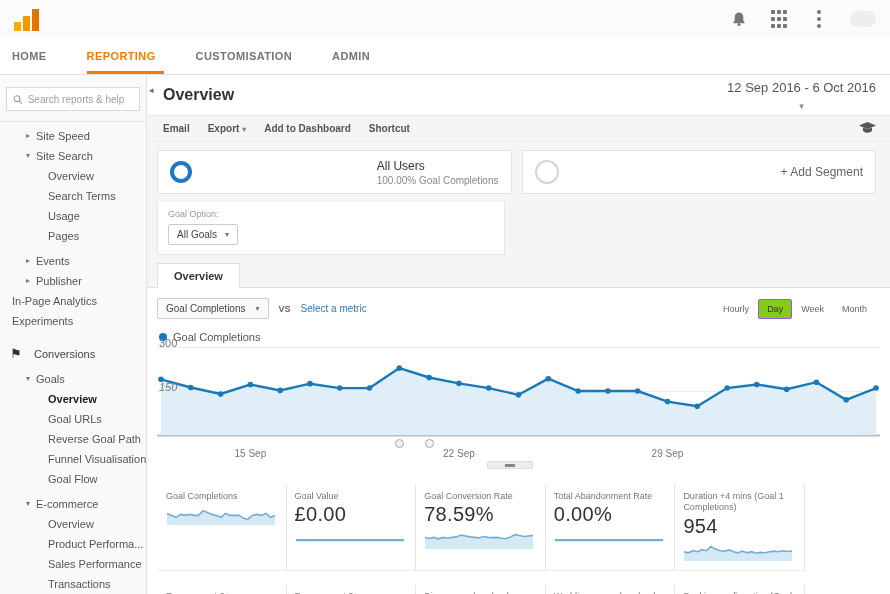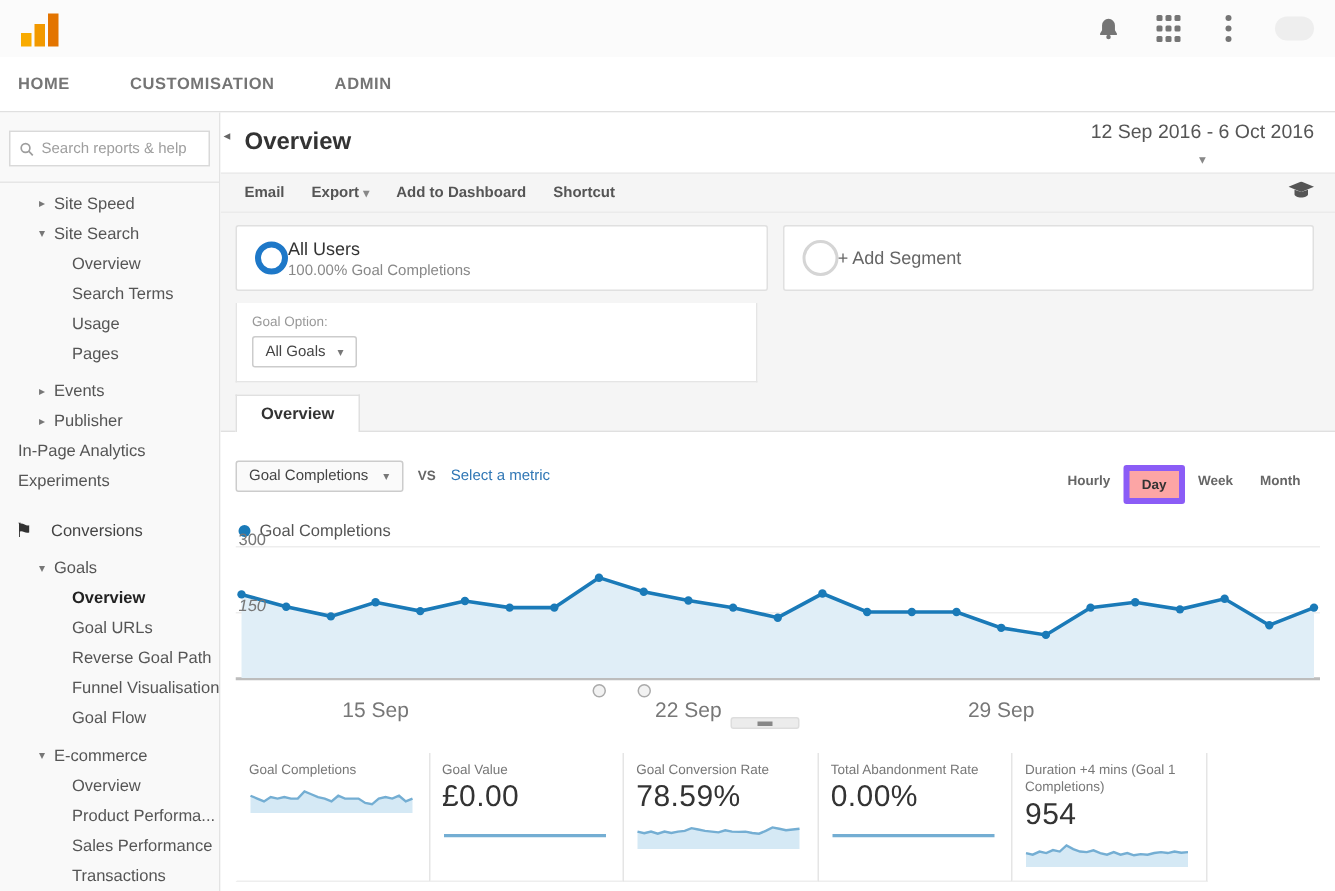"REPORTING" div.nav-item { html: none -> <div>REPORTING</div> }
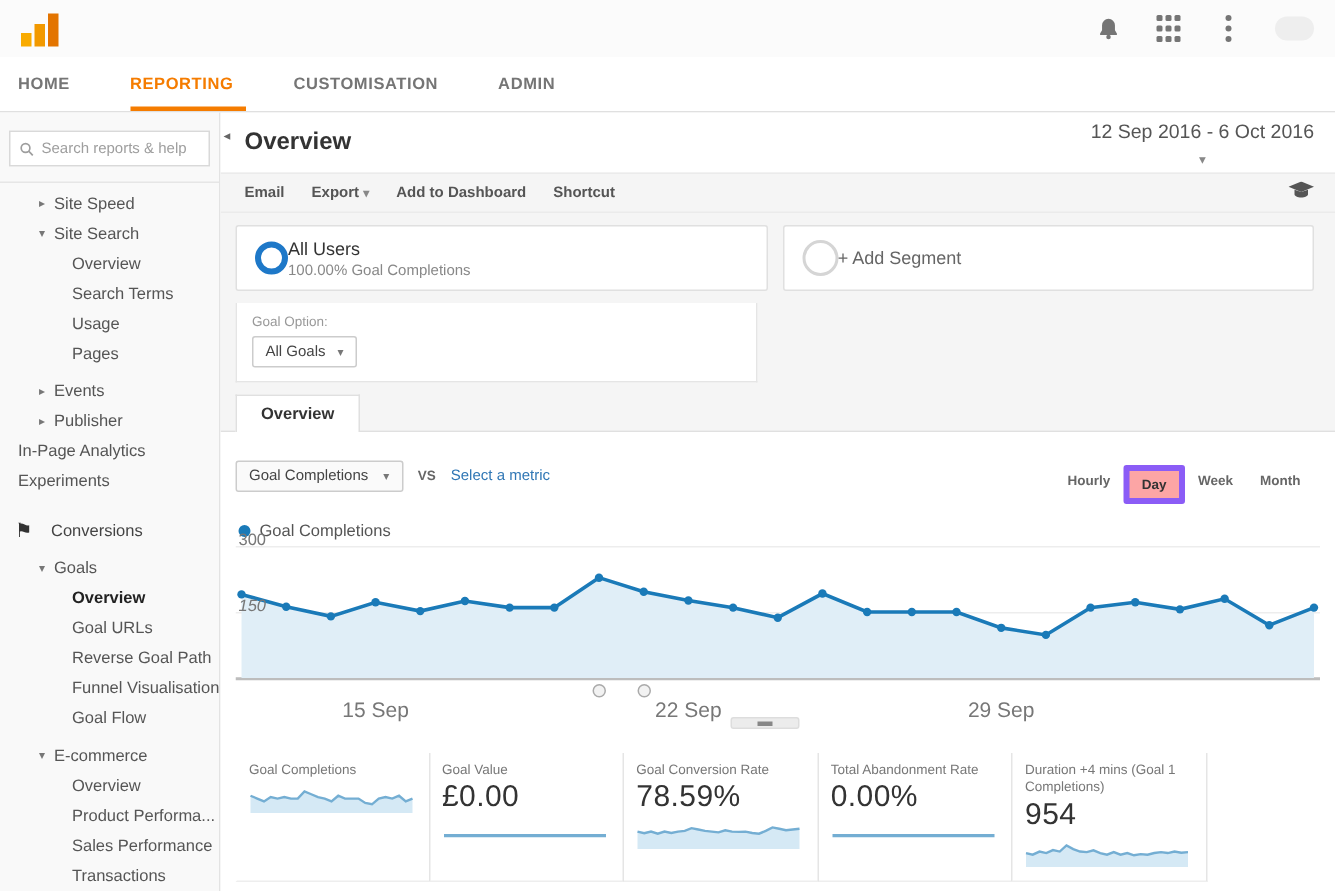"All Users" .seg-card { gap: 0 -> 12px; justify-content: none -> space-between }
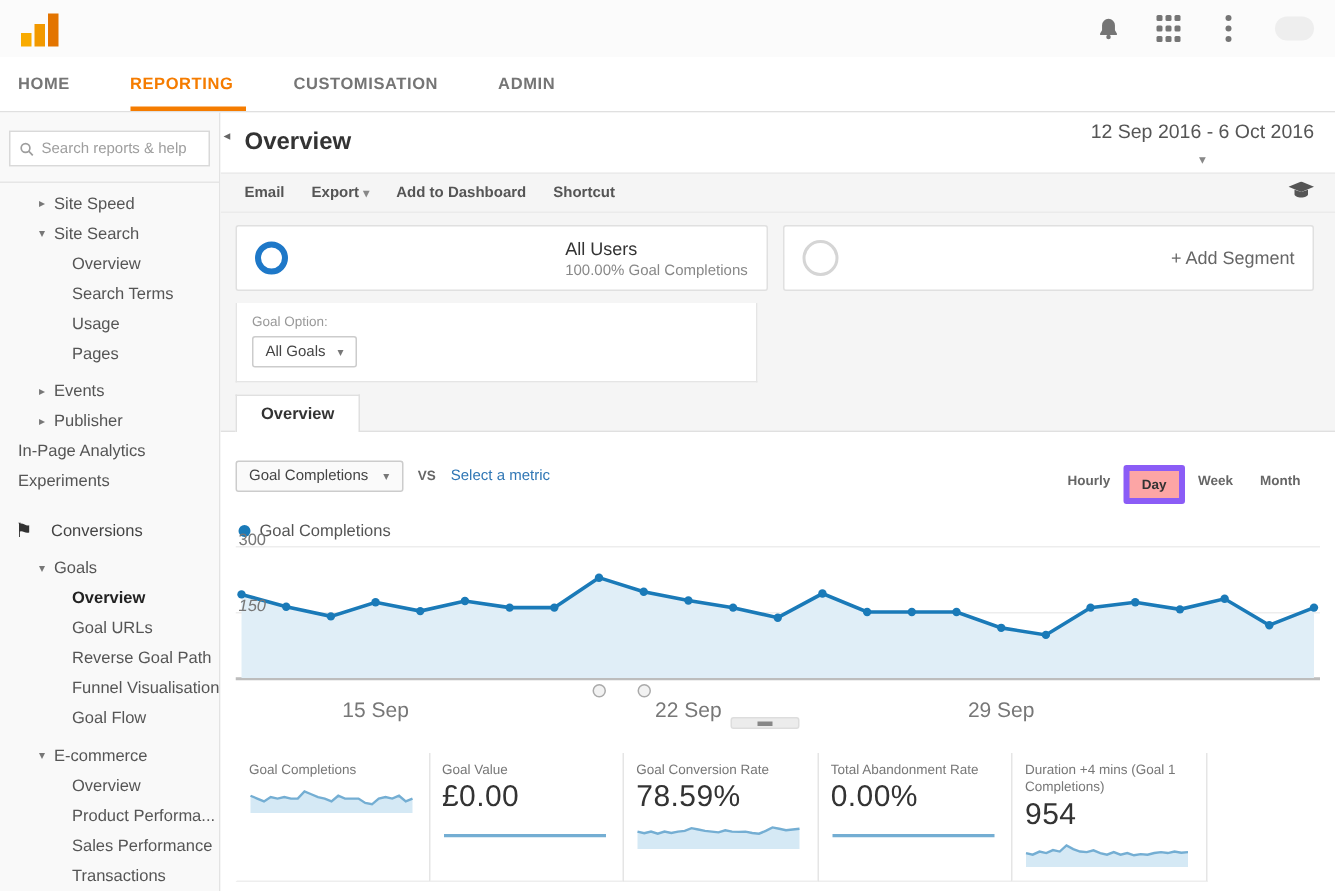"Hourly" .gran-btn { font-weight: bold -> normal; margin-top: 12px -> none }
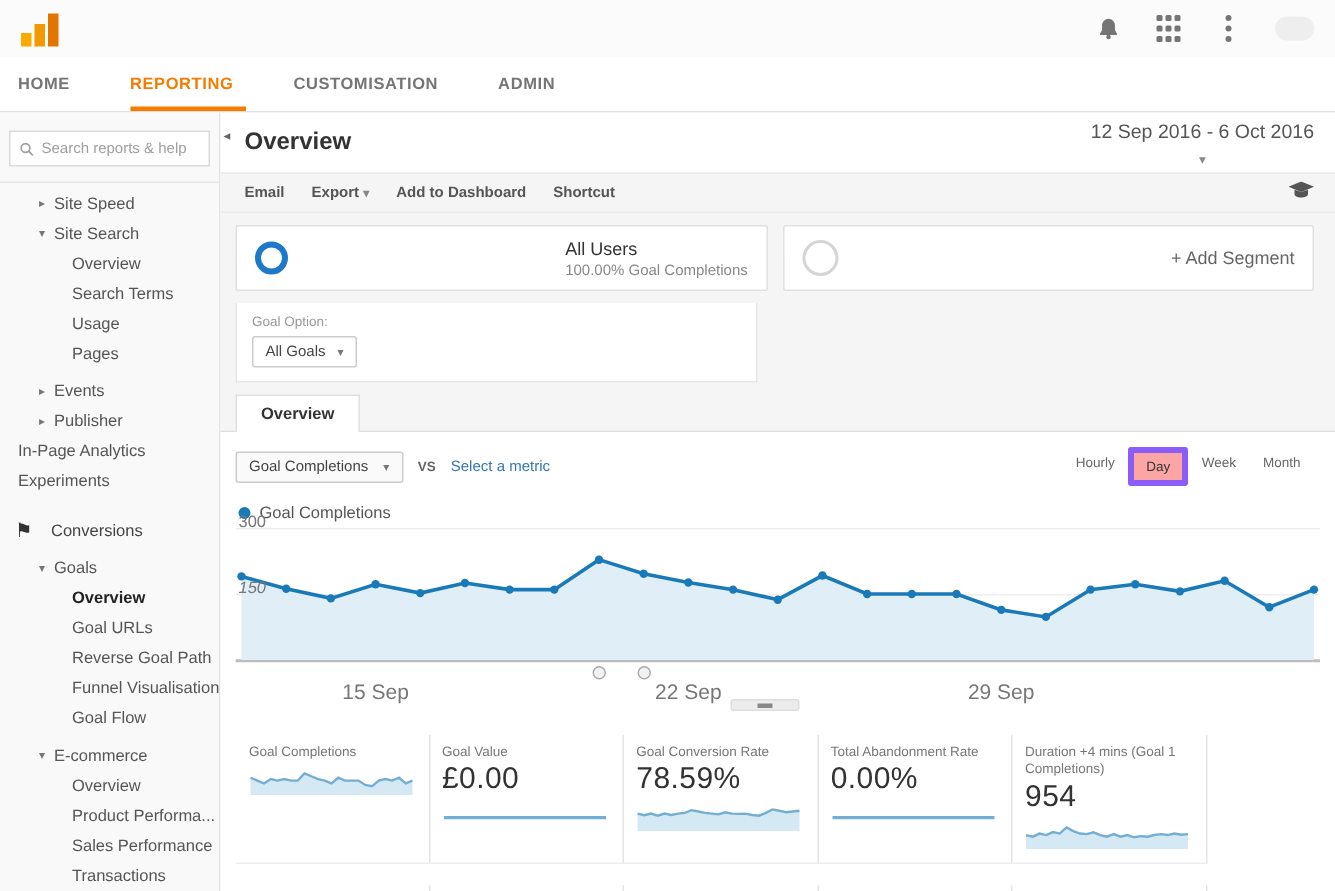"Day" .gran-btn.active { background: #fca5a5 -> #84cc16; border: 4px solid #8b5cf6 -> 1px solid #8b5cf6 }
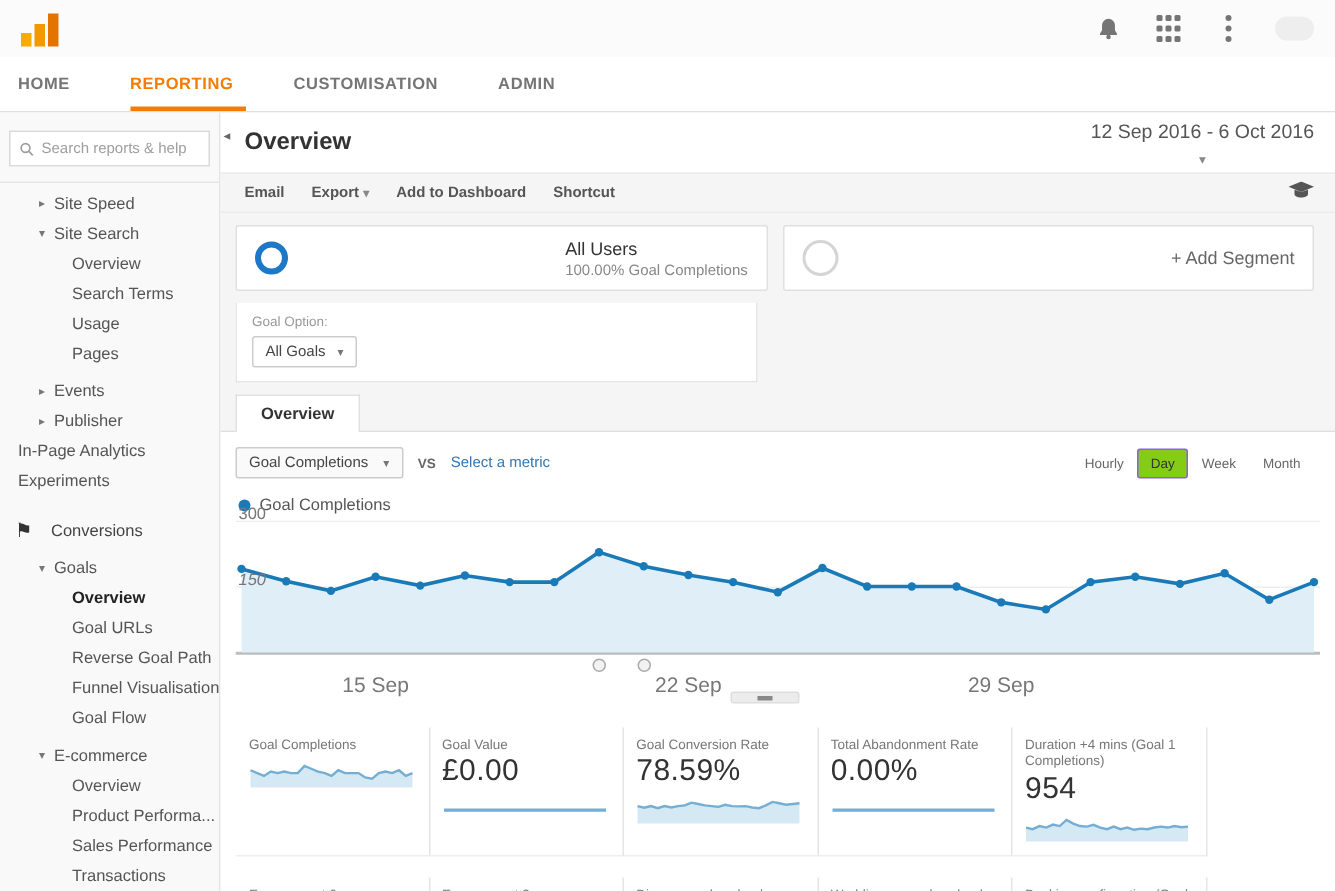"15 Sep" .xtick { font-size: 14px -> 10px }
